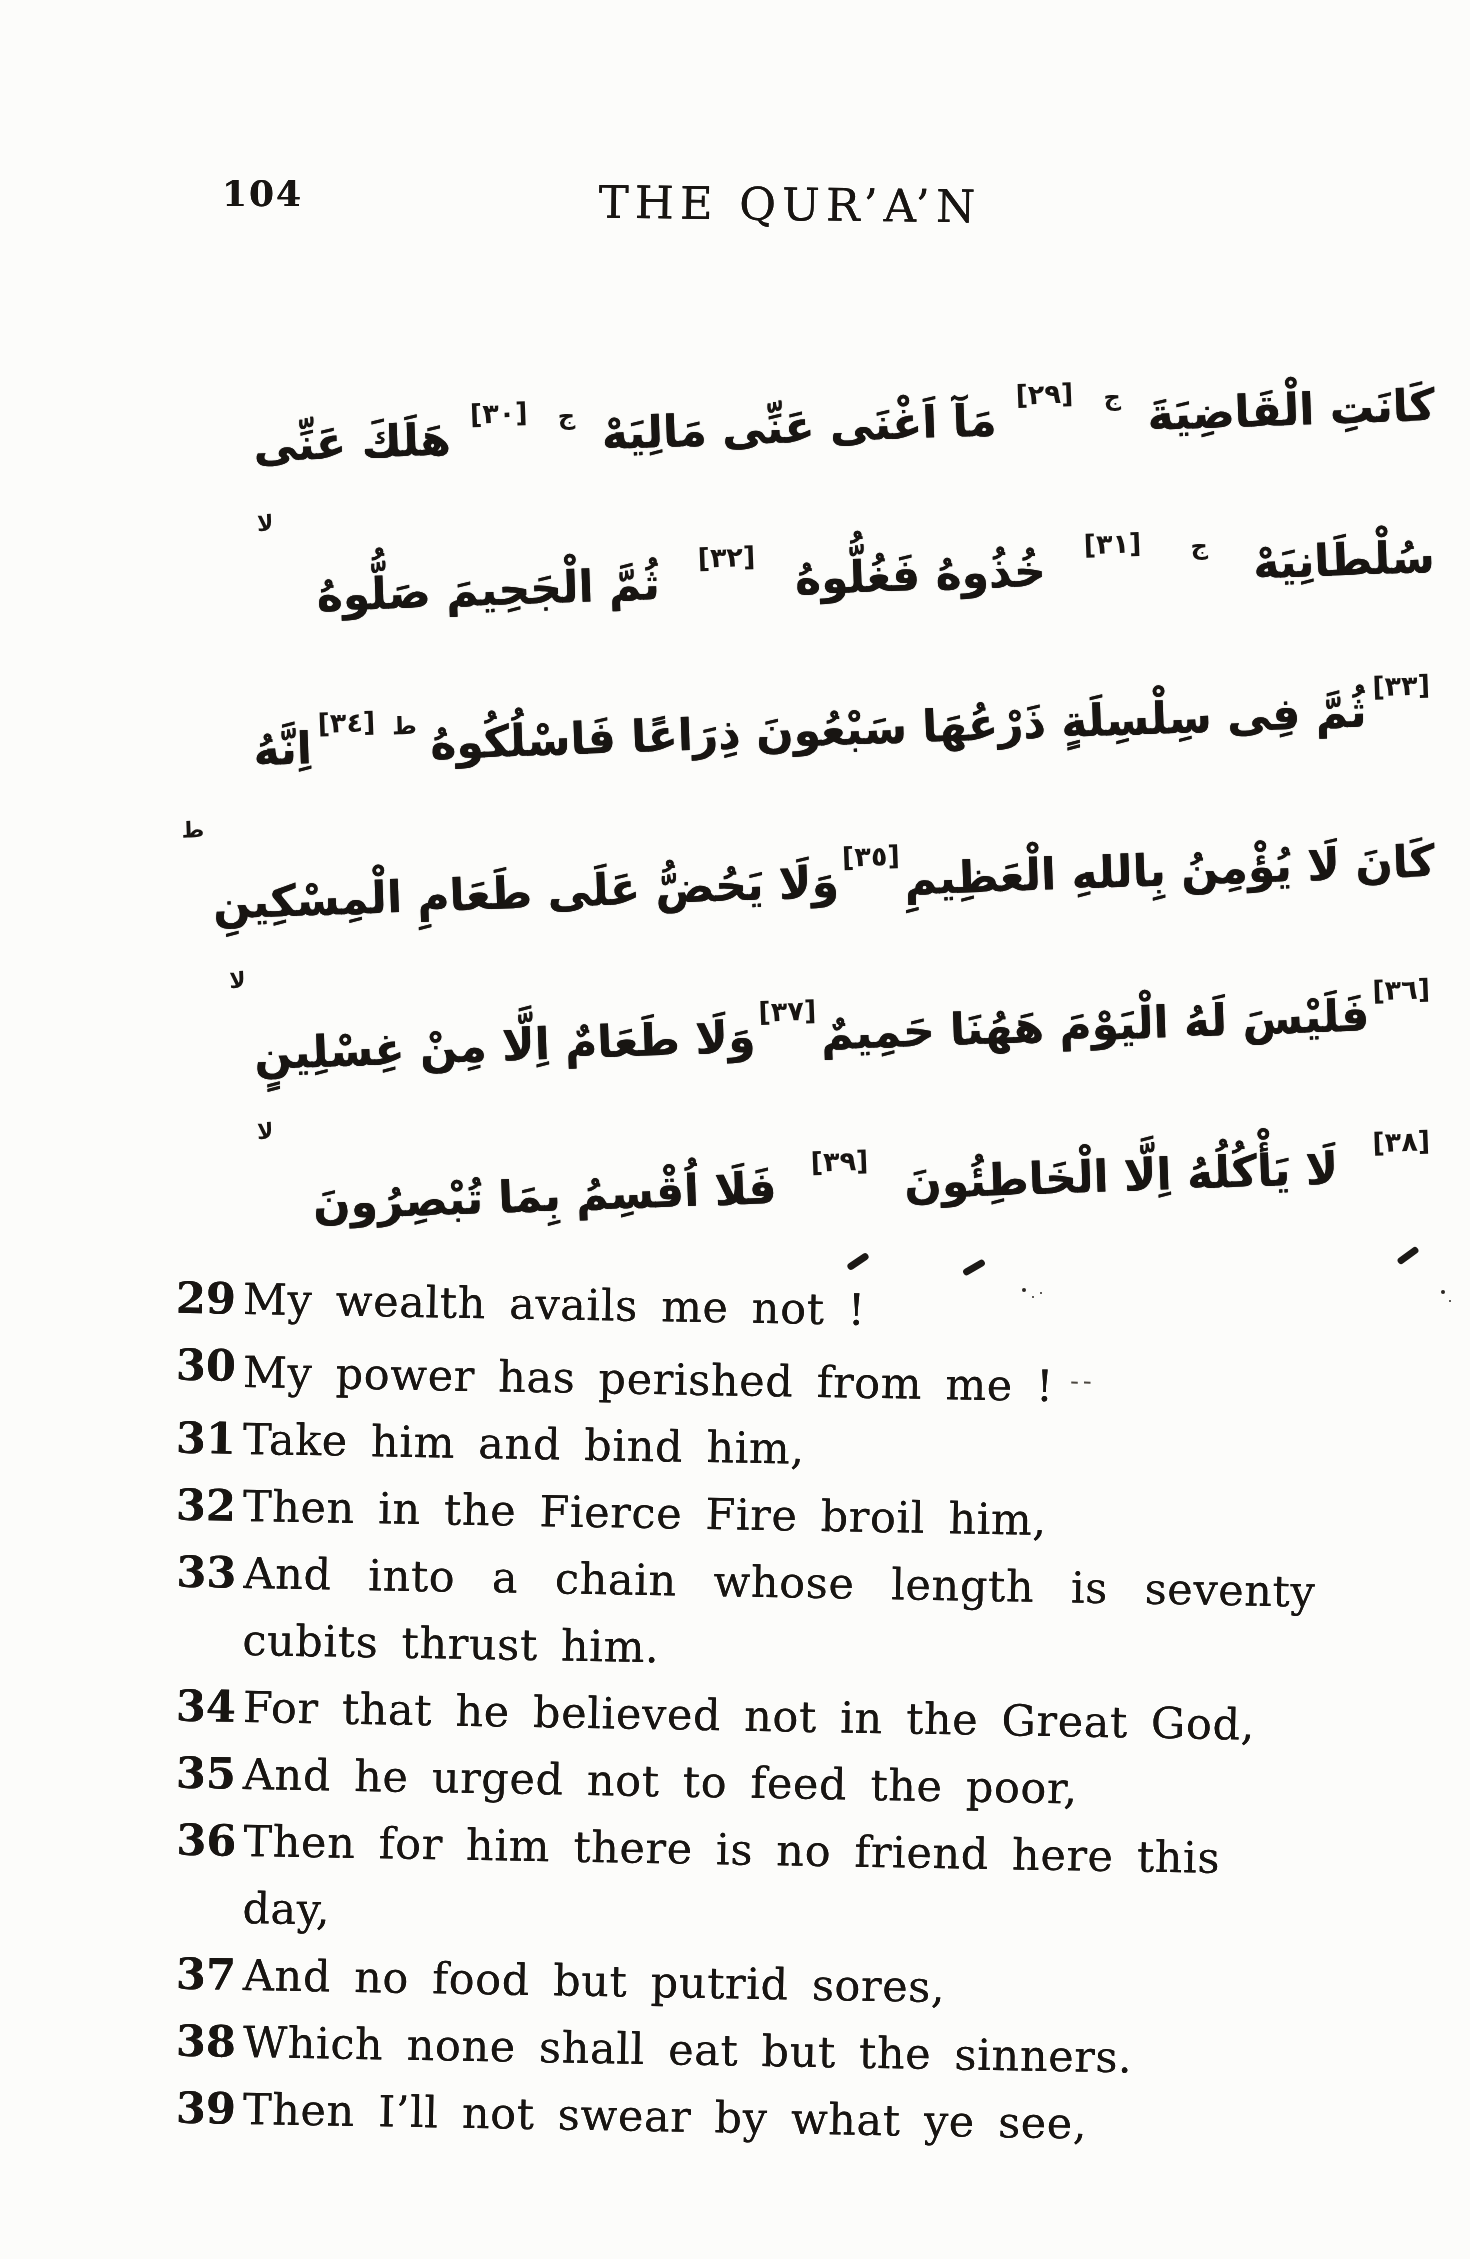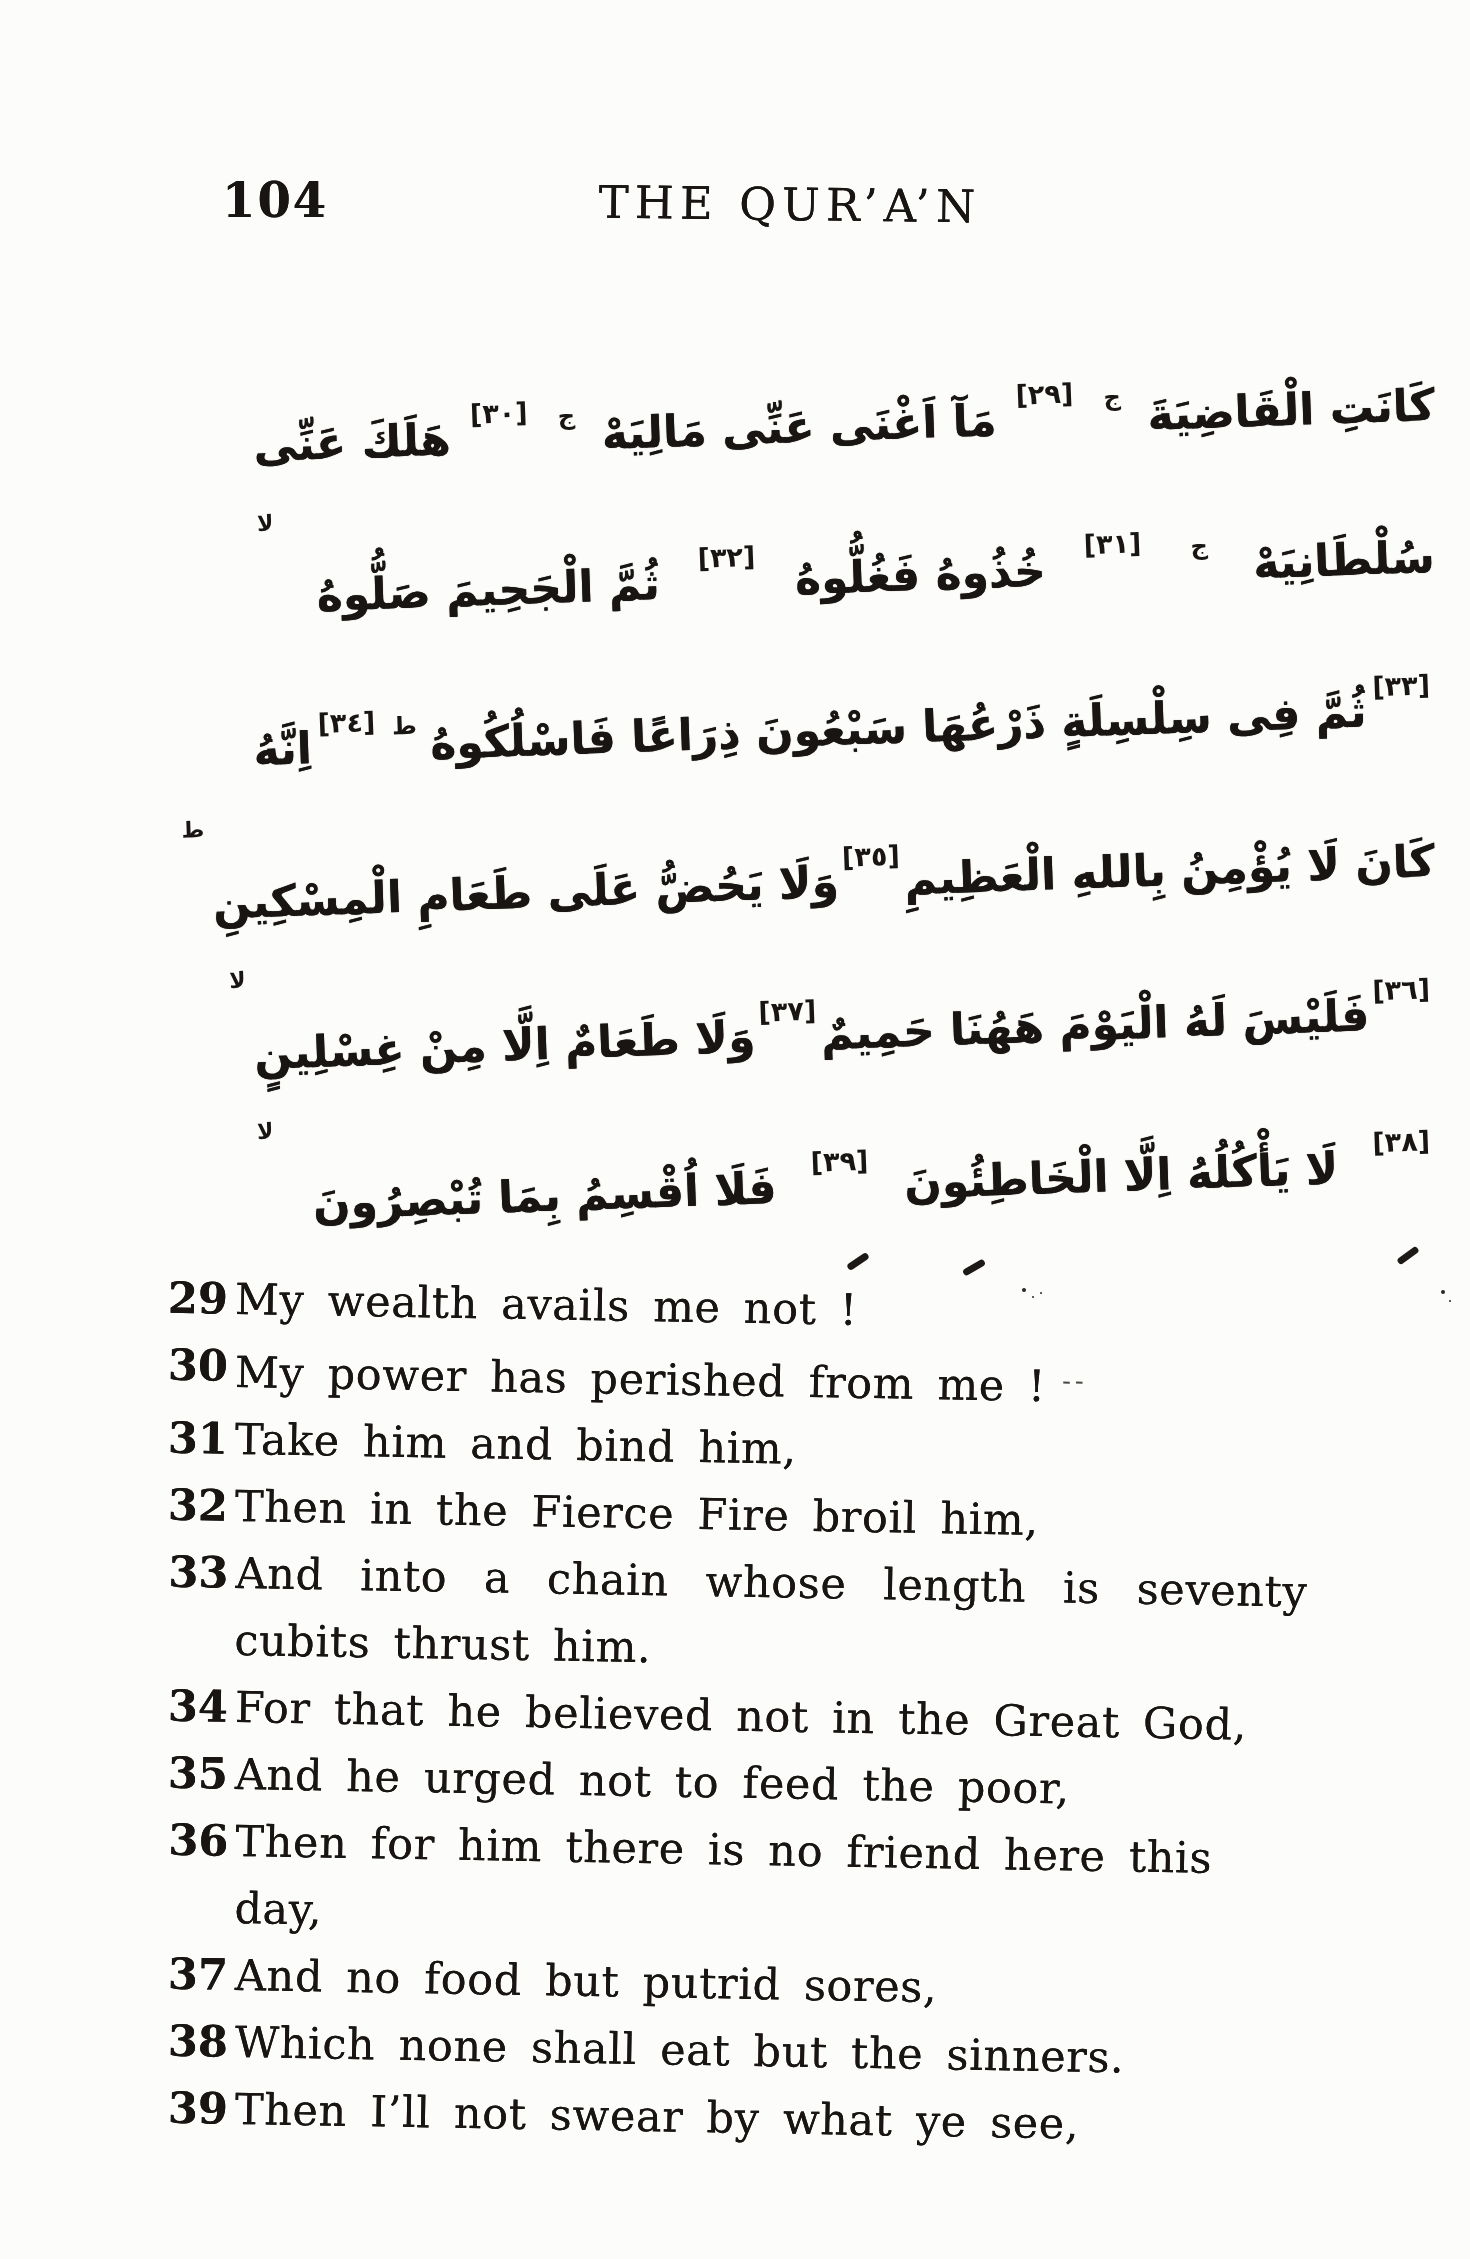"104" .page-num { font-size: 48px -> 36px }
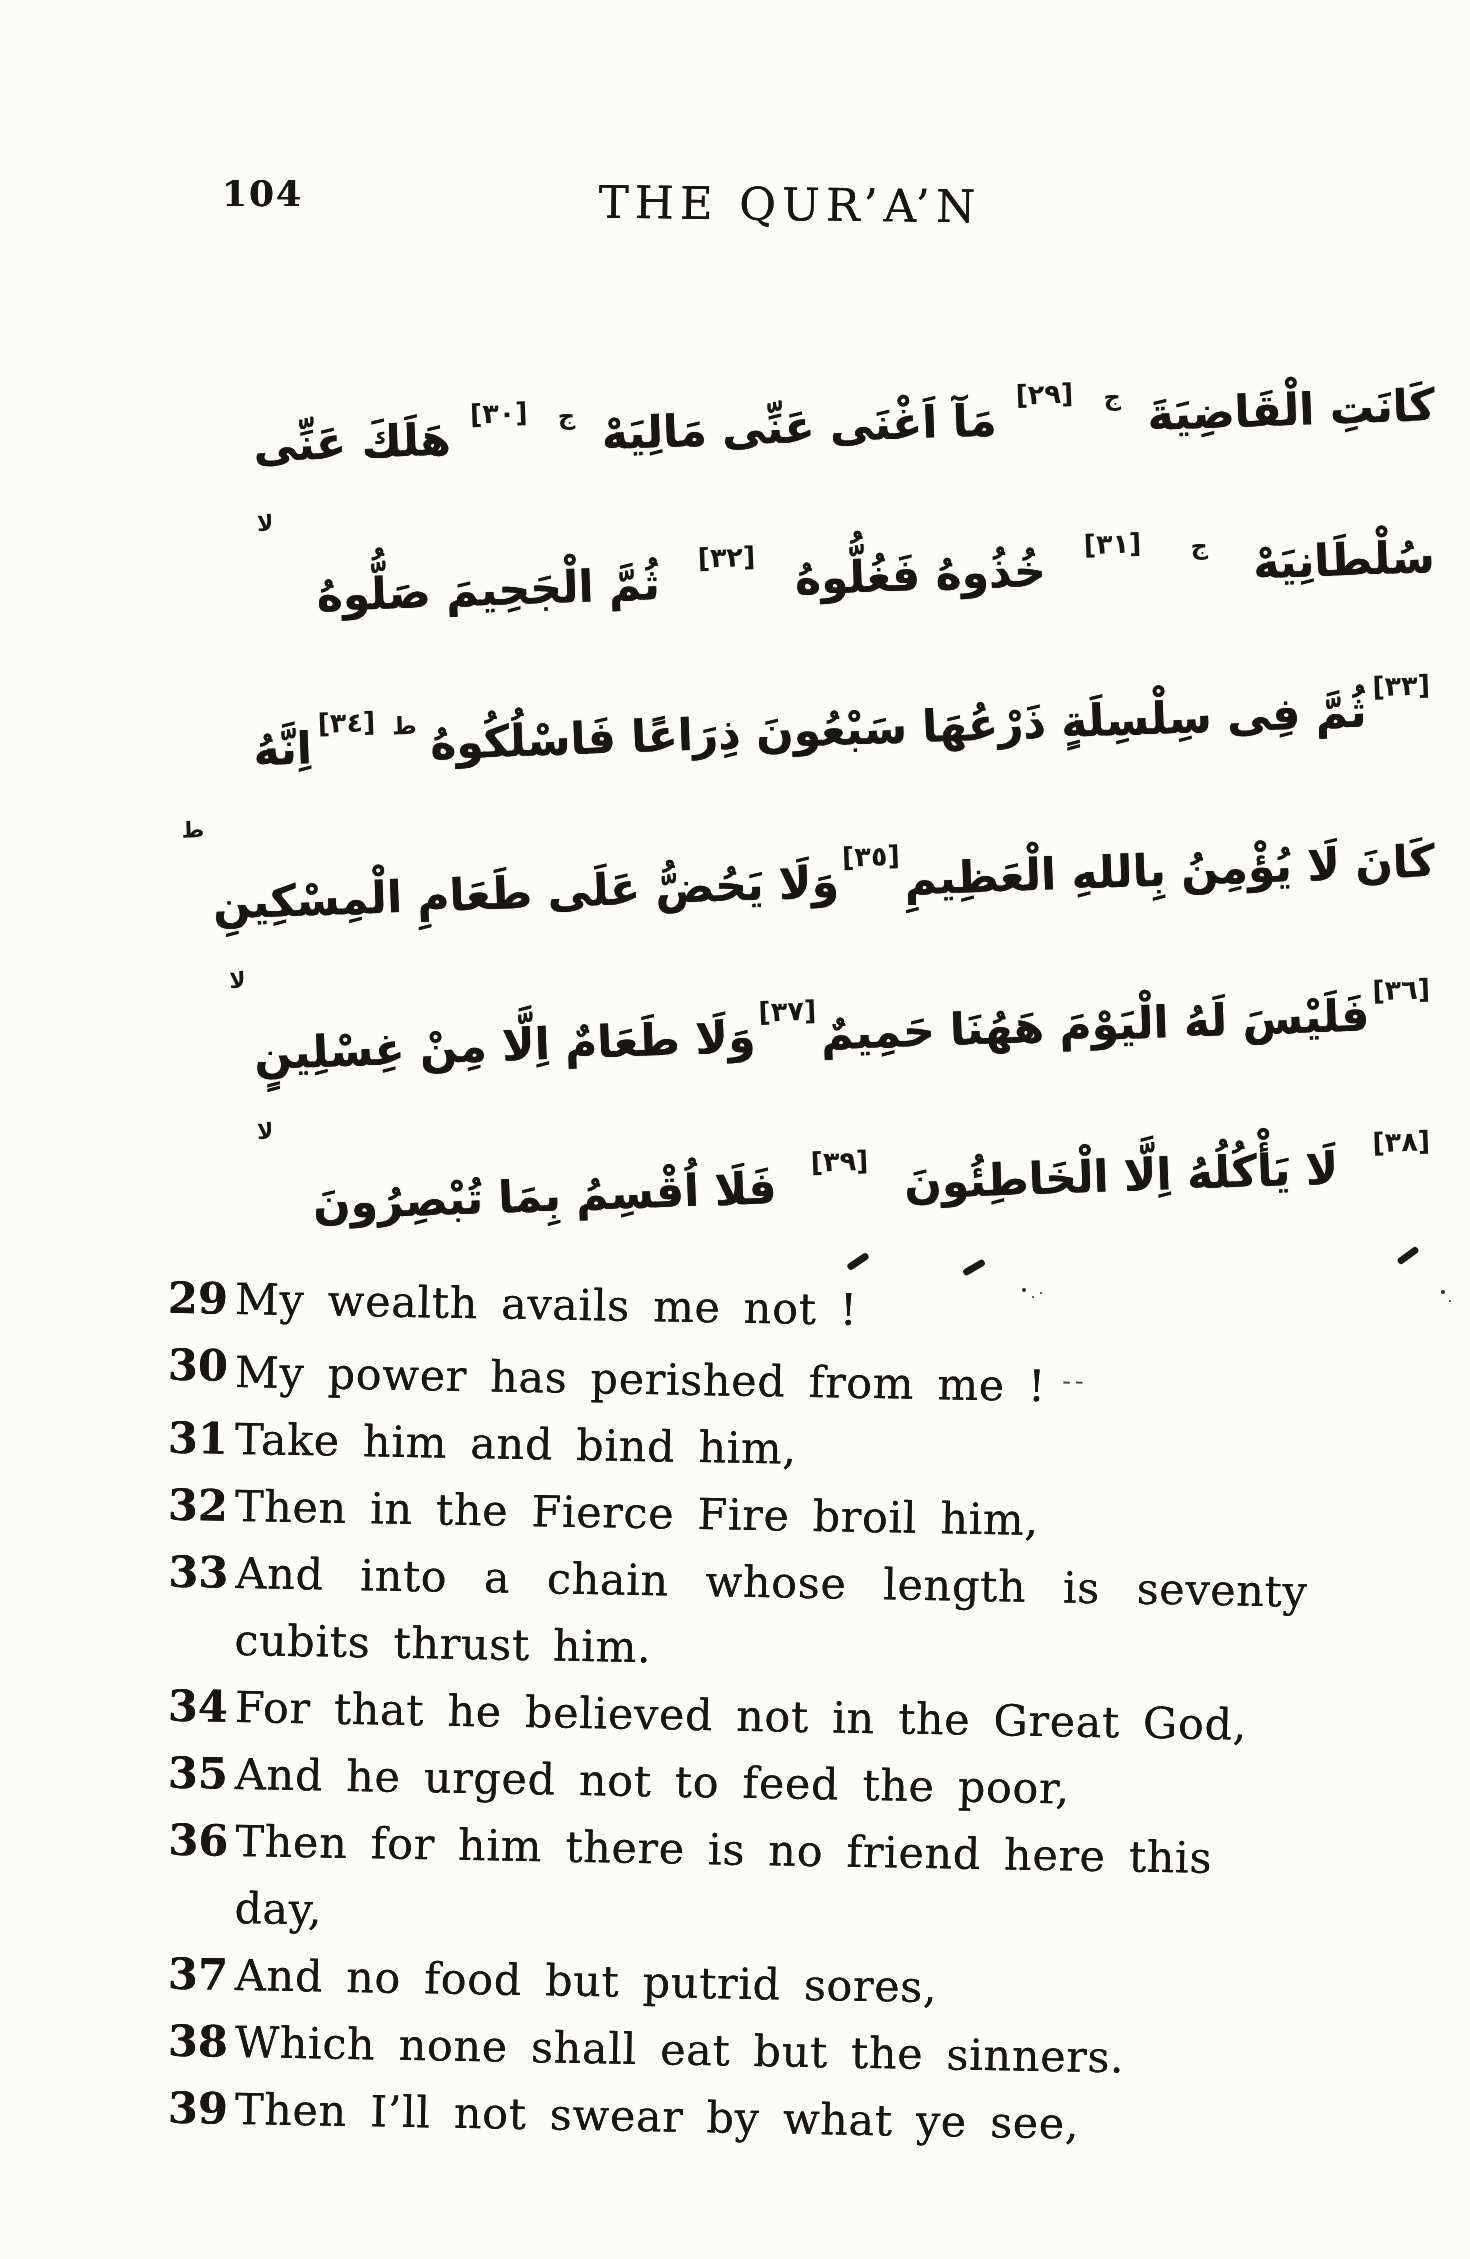"29" .verses { left: 8px -> 16px }
